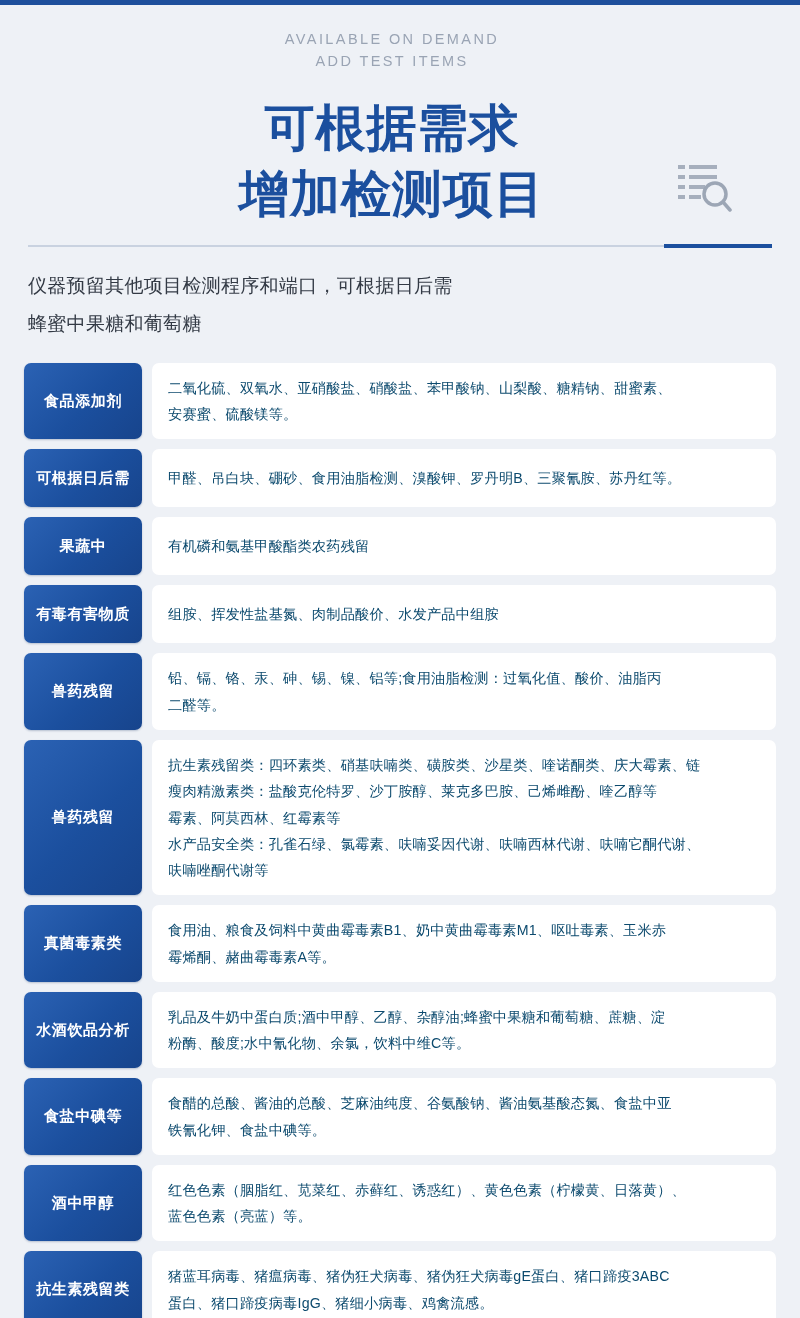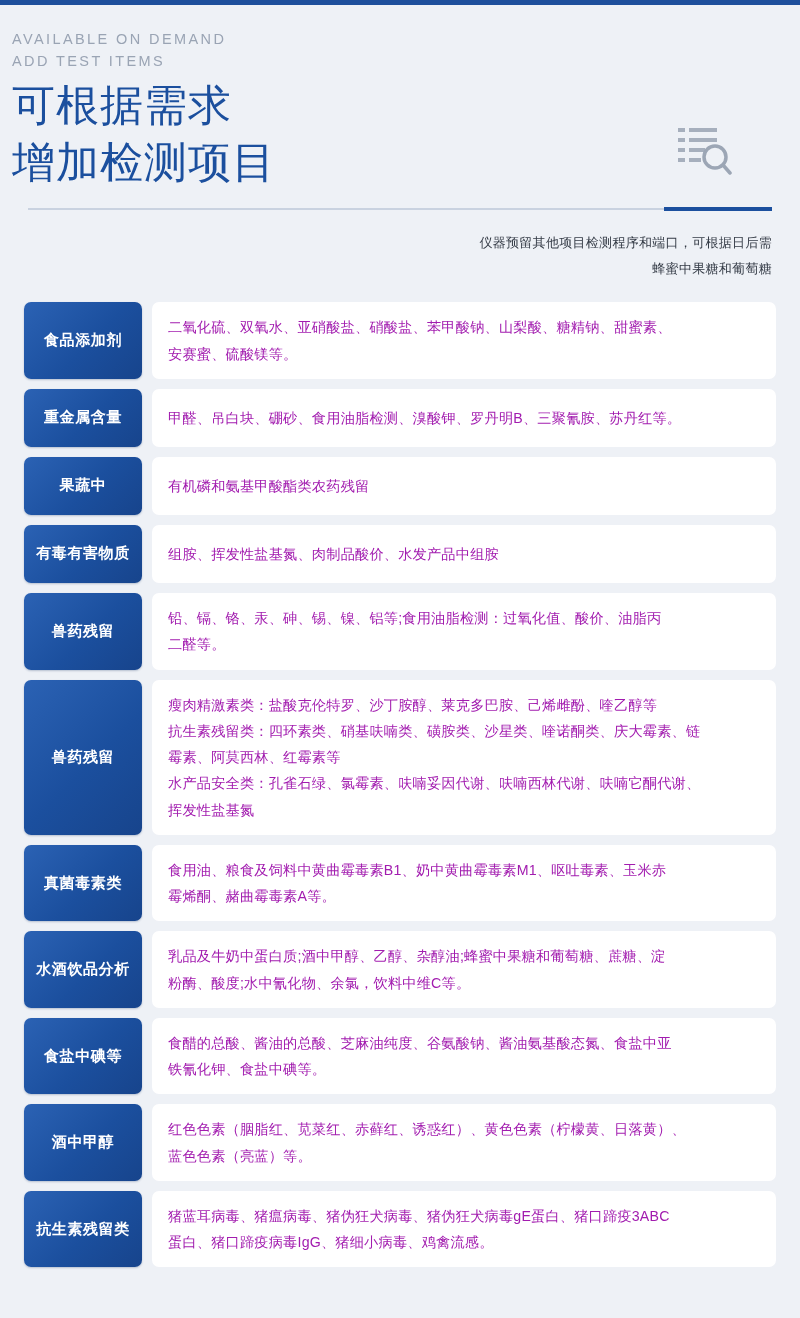"AVAILABLE ON DEMAND" .header { text-align: none -> center }
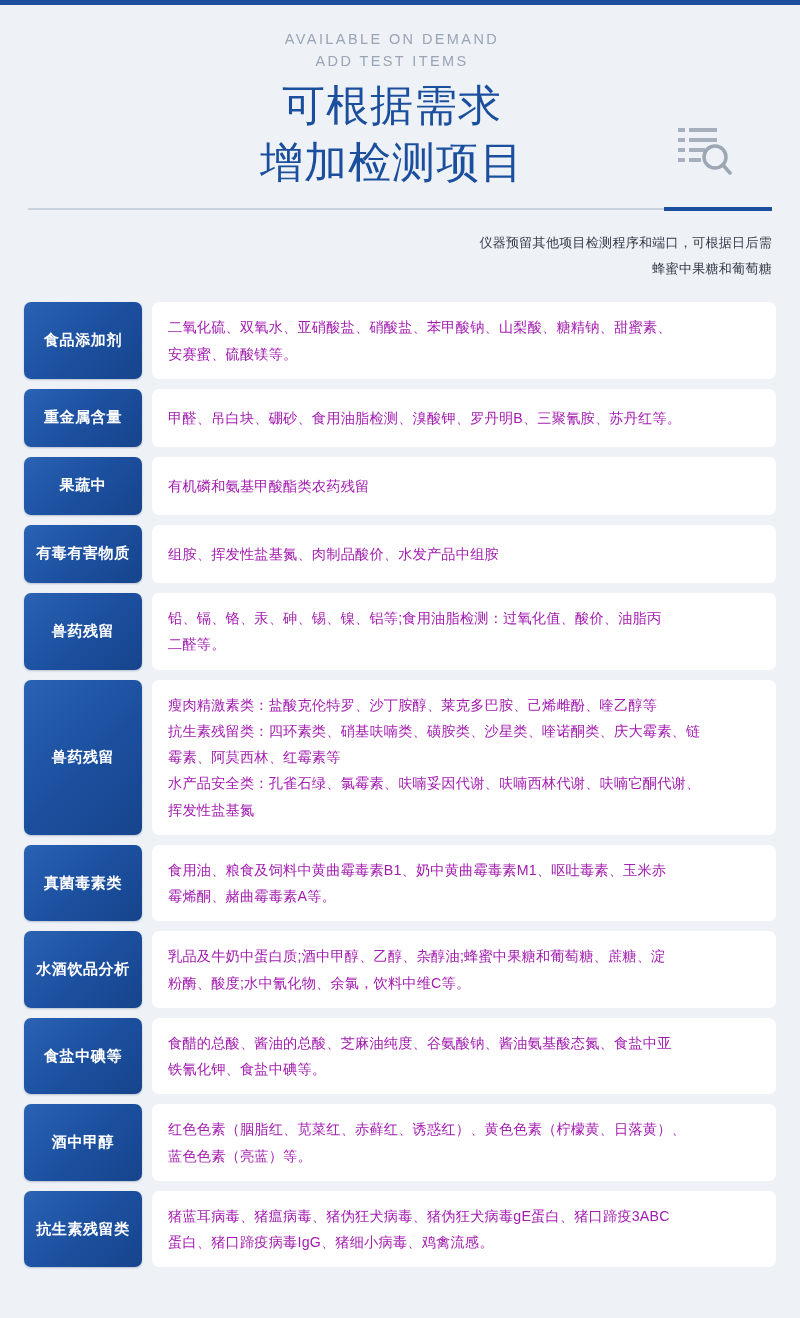"可根据需求" .title { font-size: 43px -> 50px; font-weight: 400 -> 700; margin-top: 4px -> 22px }
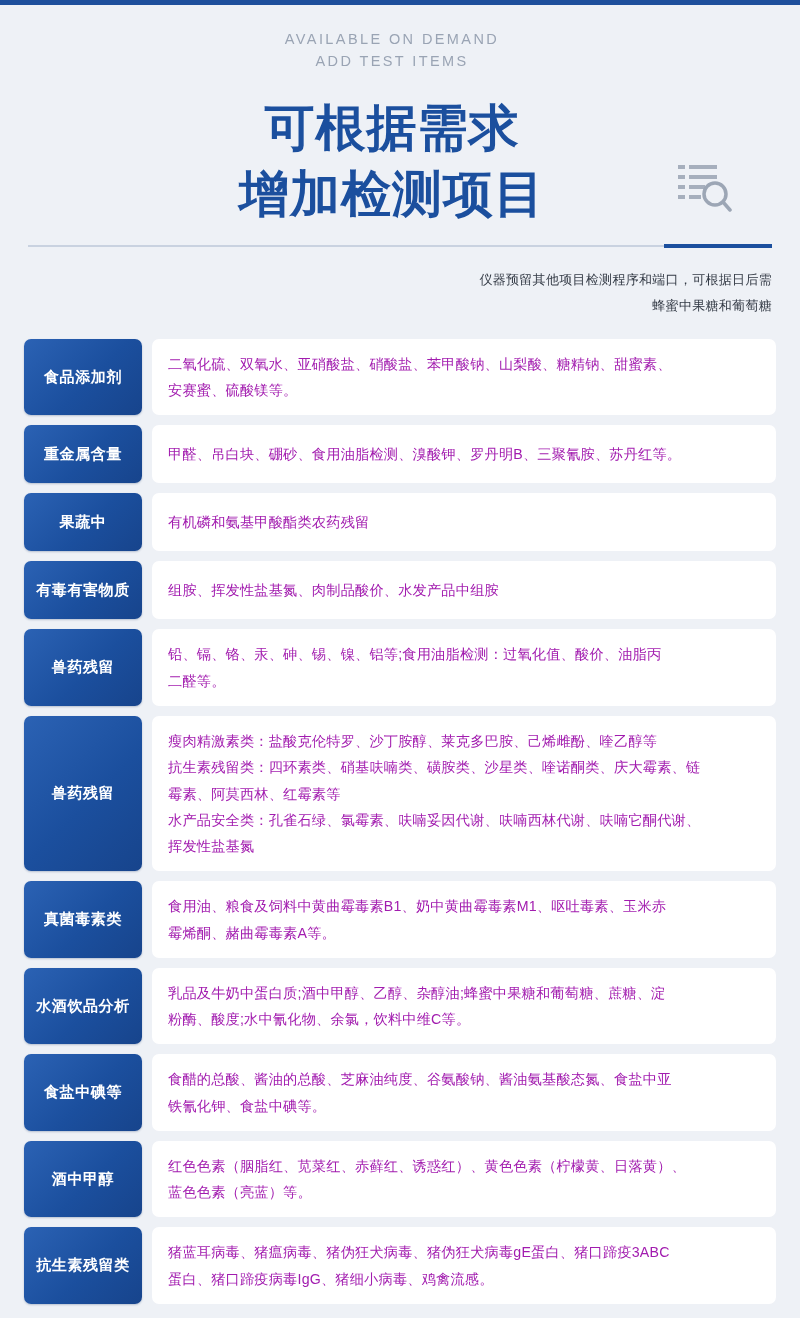"仪器预留其他项目检测程序和端口，可根据日后需" .subtitle { font-size: 13px -> 19px; text-align: right -> none }
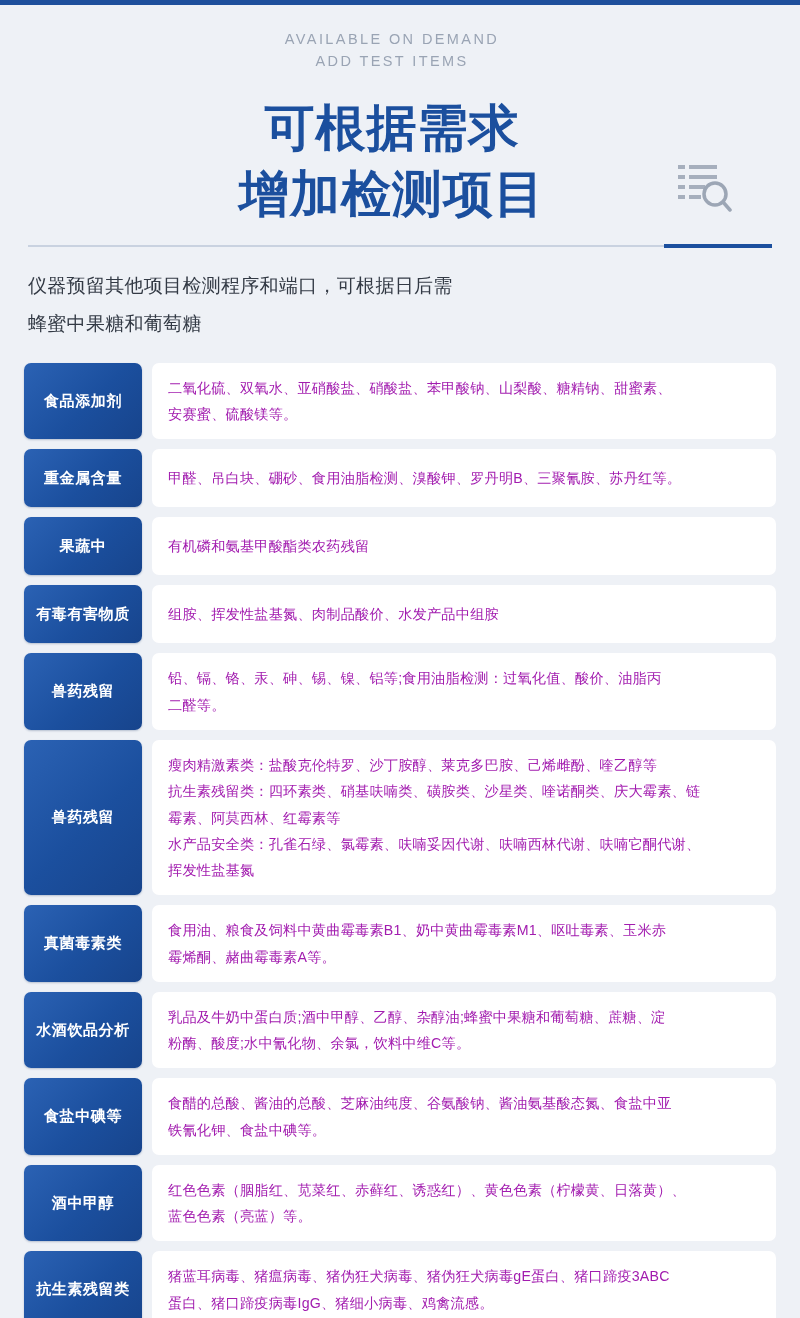"二氧化硫、双氧水、亚硝酸盐、硝酸盐、苯甲酸钠、山梨酸、糖精钠、甜蜜素、" .content { color: #a21caf -> #0c4a6e }
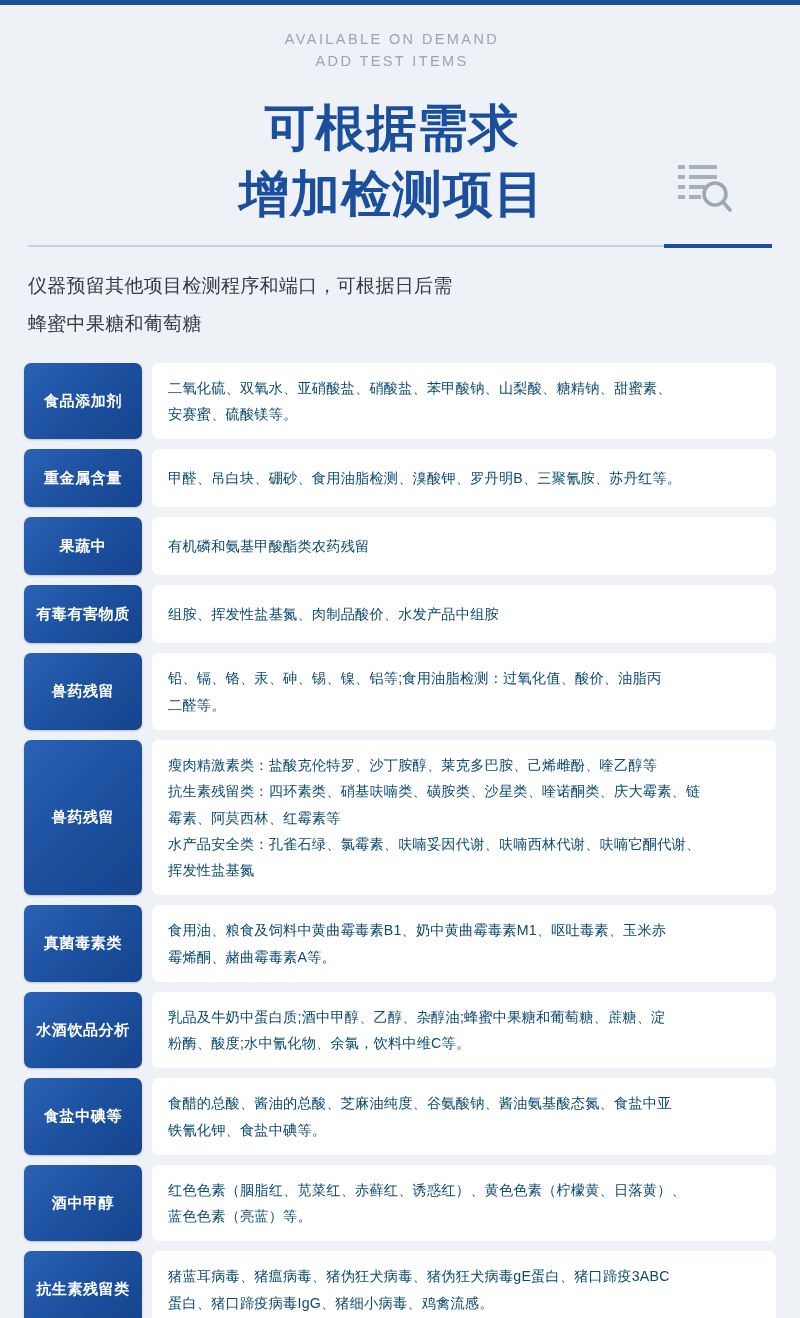"重金属含量" div.tag { text: 重金属含量 -> 可根据日后需 }
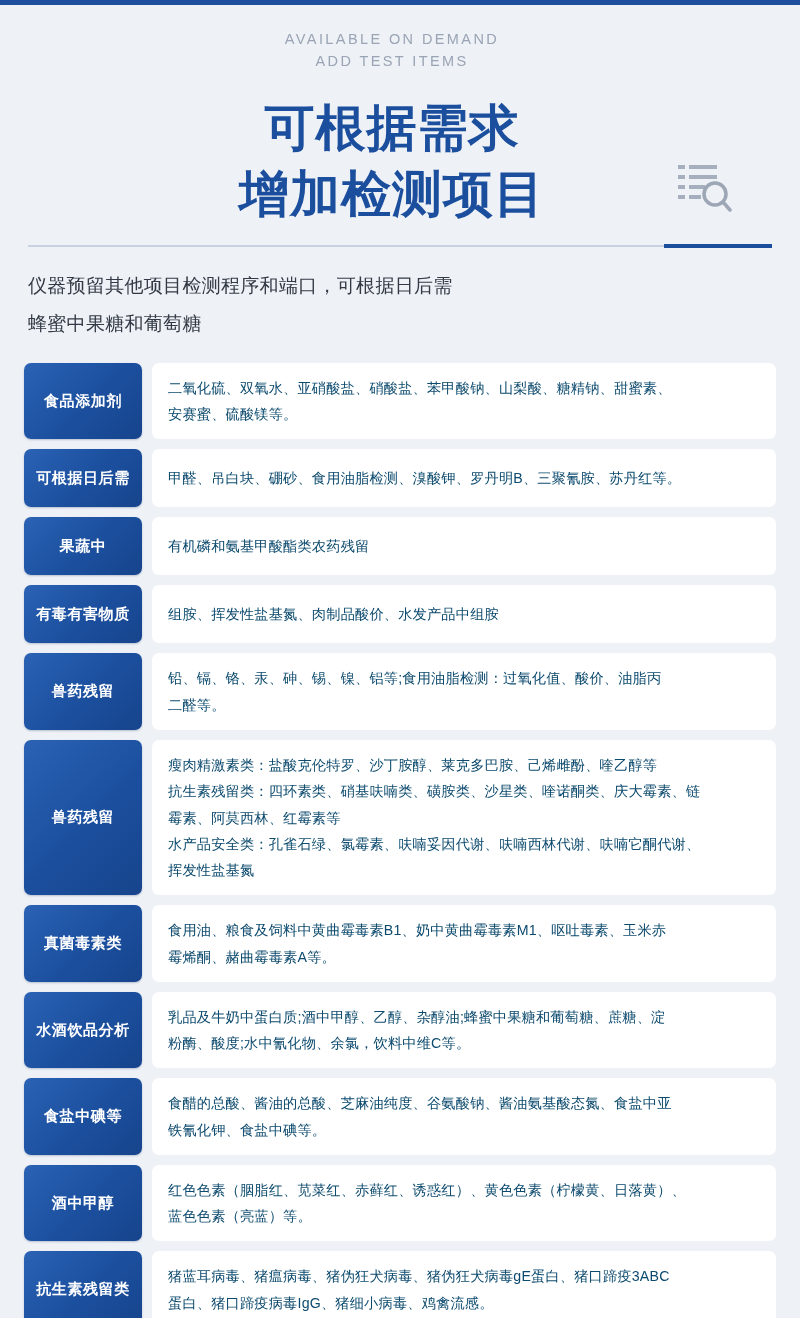"瘦肉精激素类：盐酸克伦特罗、沙丁胺醇、莱克多巴胺、己烯雌酚、喹乙醇等" span.line { order: before "抗生素残留类：四环素类、硝基呋喃类、磺胺类、沙星类、喹诺酮类、庆大霉素、链" -> after "抗生素残留类：四环素类、硝基呋喃类、磺胺类、沙星类、喹诺酮类、庆大霉素、链" }
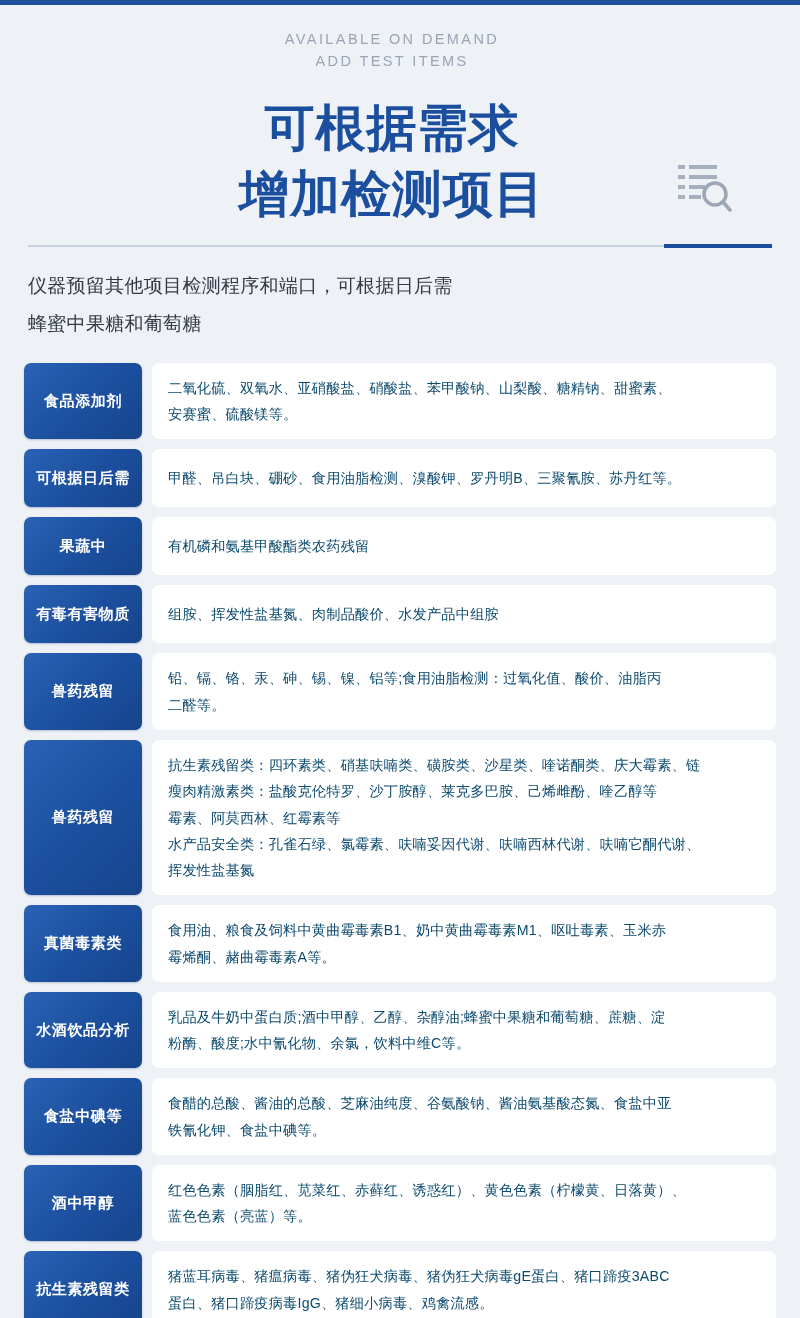"挥发性盐基氮" span.line { text: 挥发性盐基氮 -> 呋喃唑酮代谢等 }
